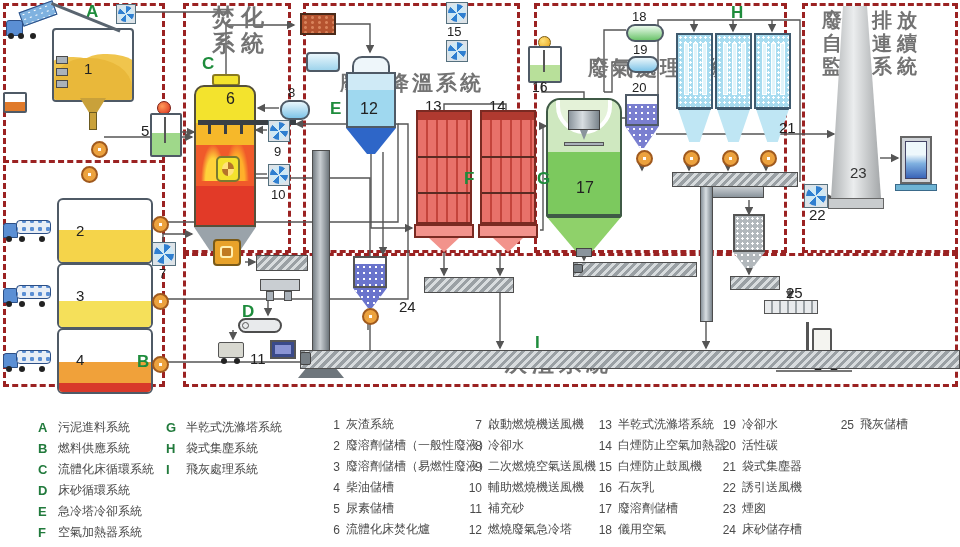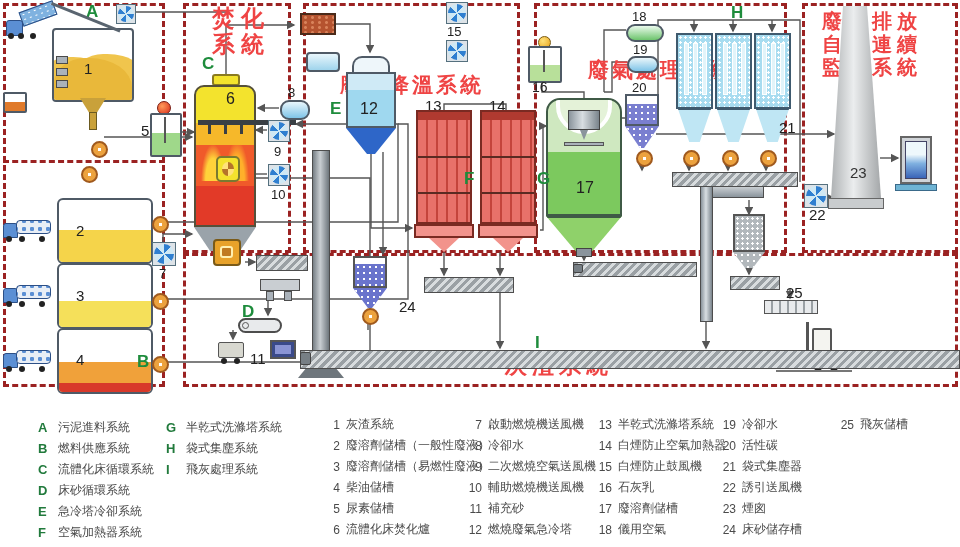"焚化" .title { color: #ef4444 -> #737373; font-family: Liberation Serif, serif -> Liberation Mono, monospace }
